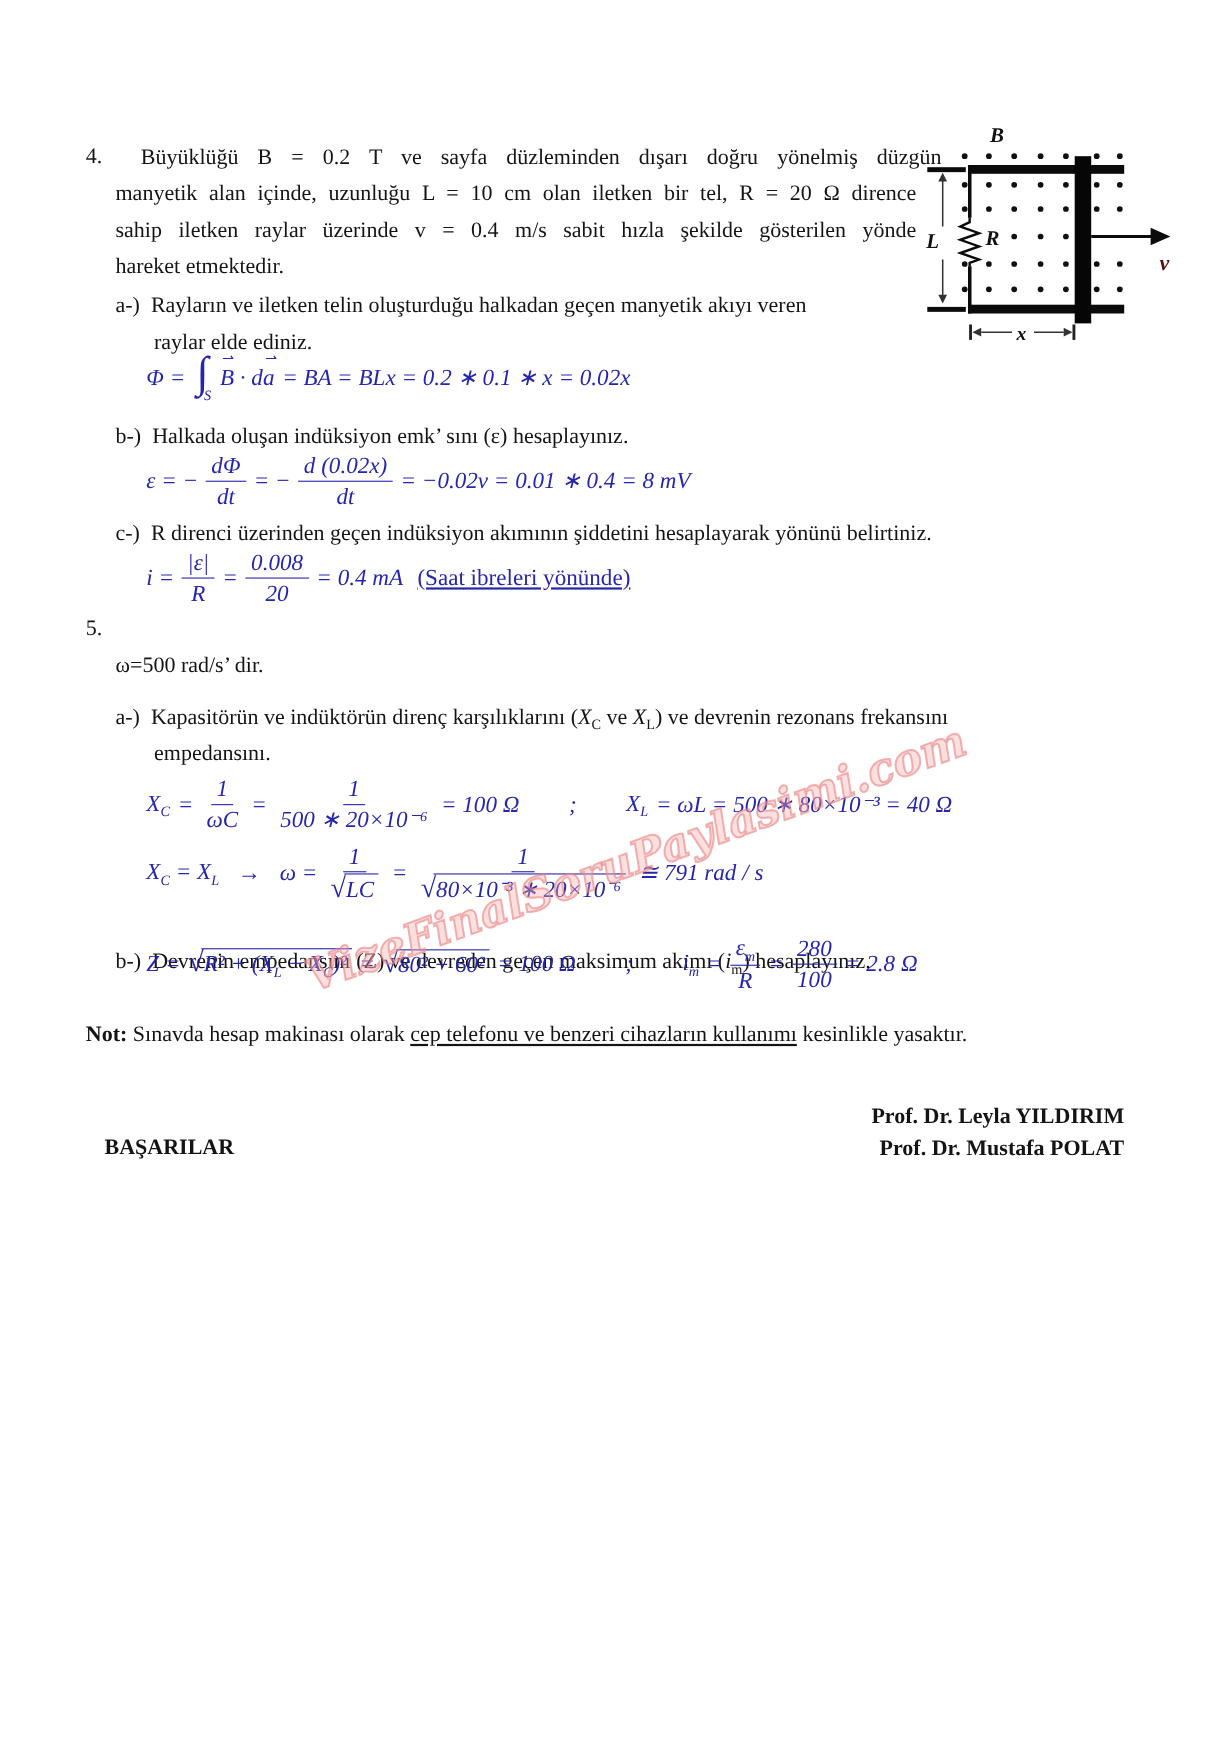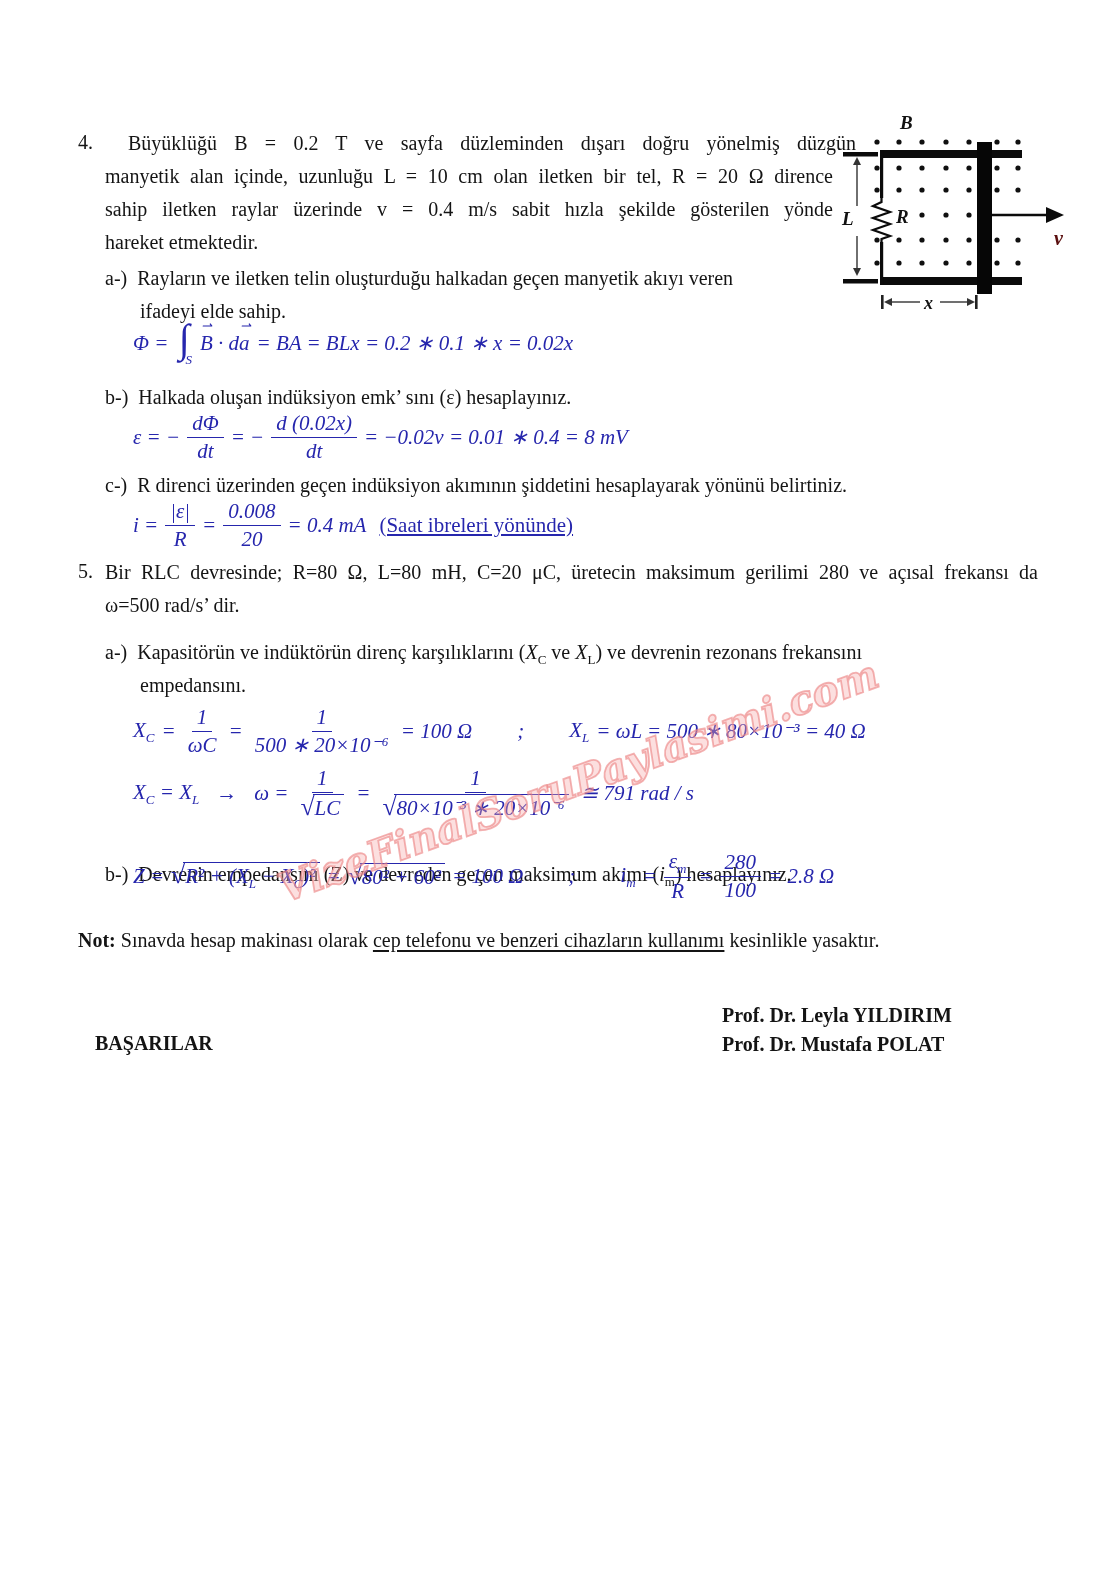"ifadeyi elde sahip." div.line { text: ifadeyi elde sahip -> raylar elde ediniz }
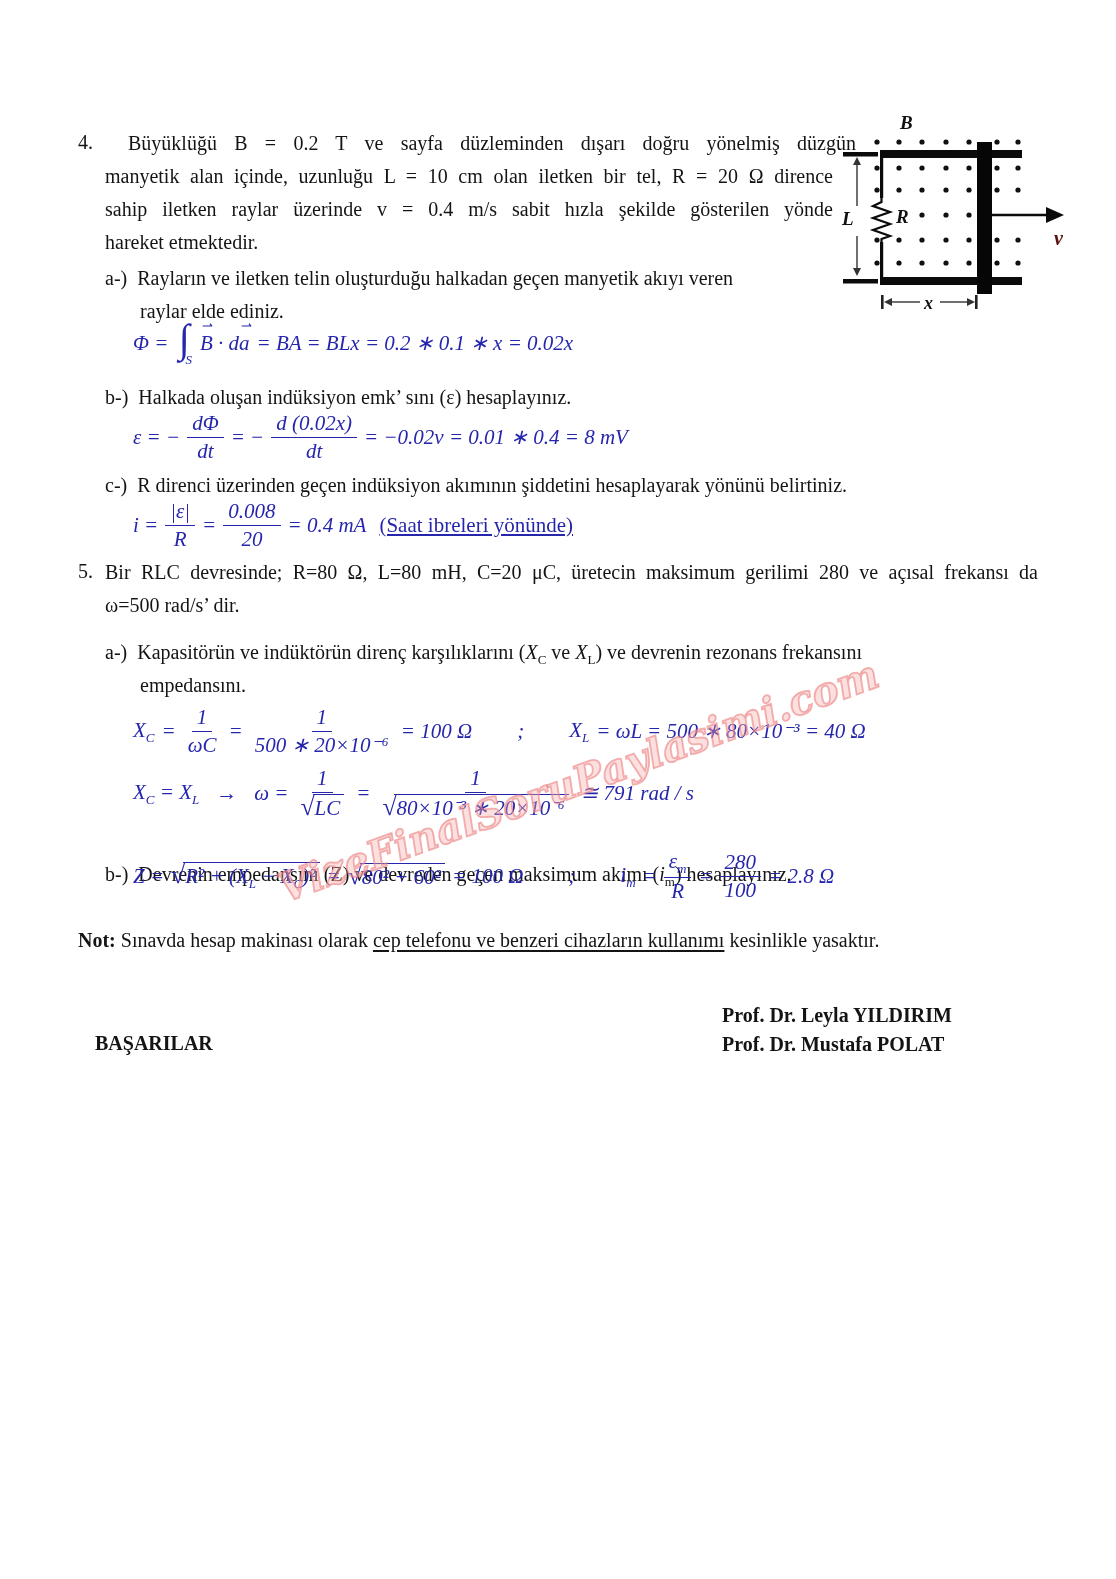"Bir RLC devresinde; R=80 Ω," div.jl { html: <div>Bir RLC devresinde; R=80 Ω, L=80 mH, C=20 μC, üretecin maksimum gerilimi 280 ve açısal frekansı da</div> -> none }
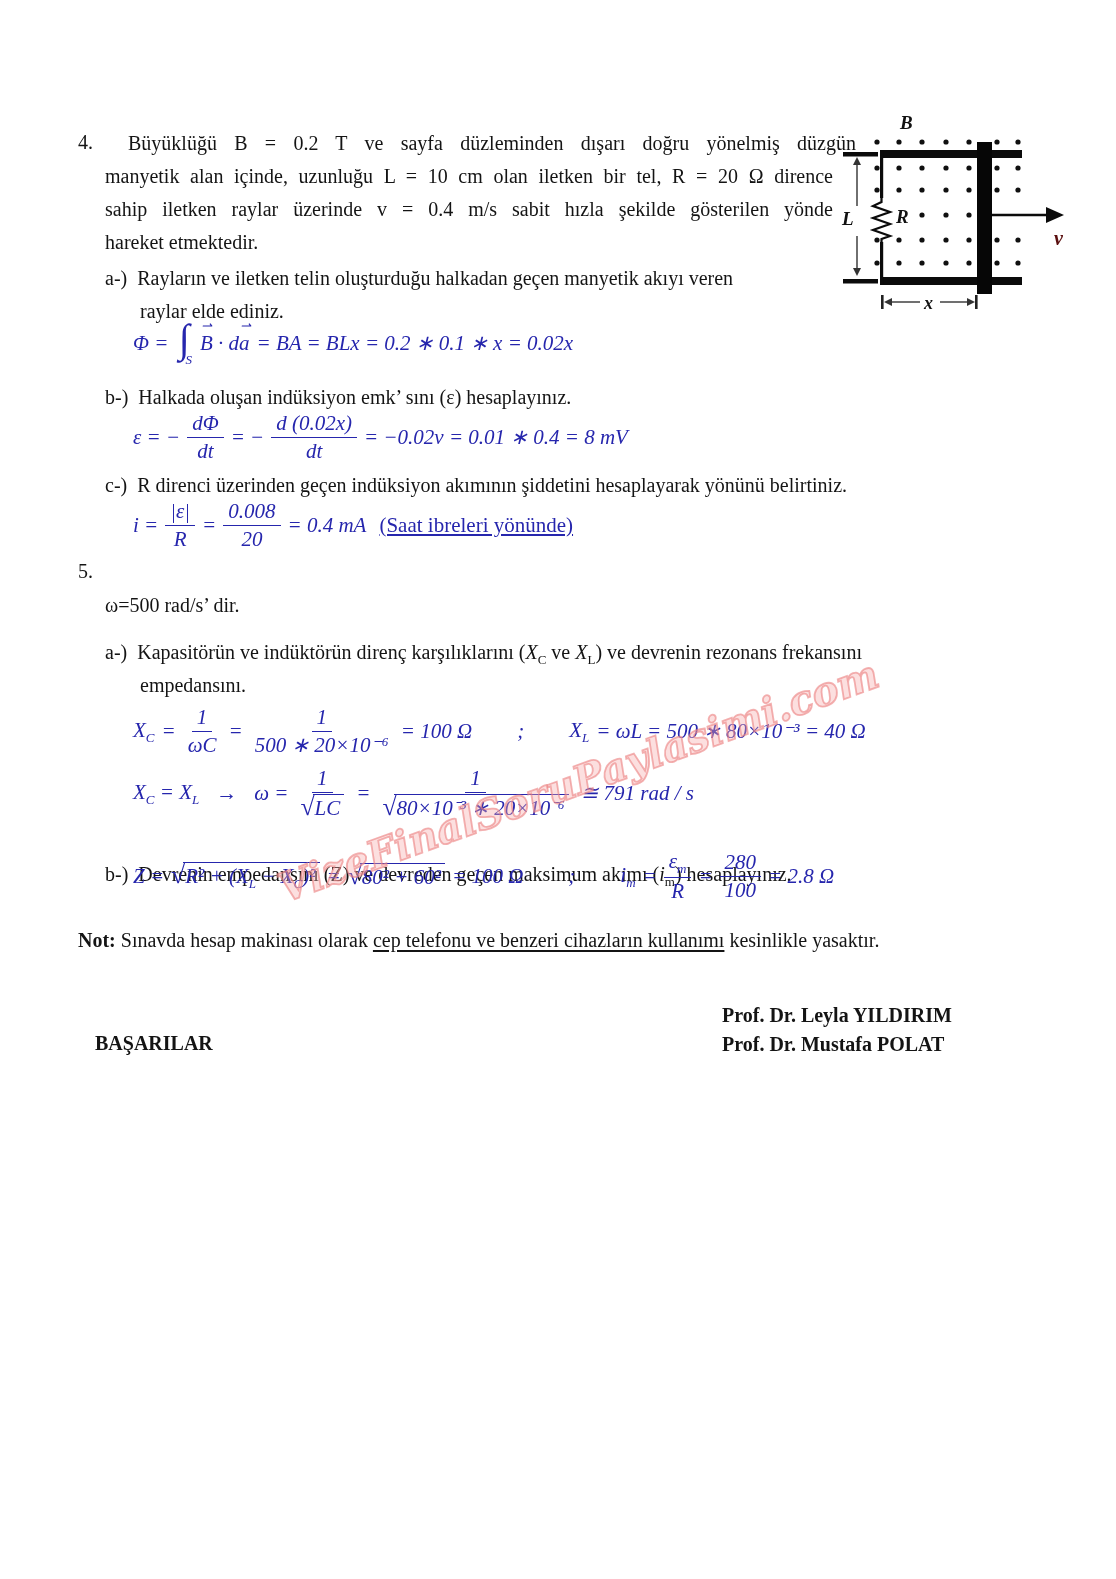"Prof. Dr. Leyla YILDIRIM" .sigblock { text-align: left -> right }
